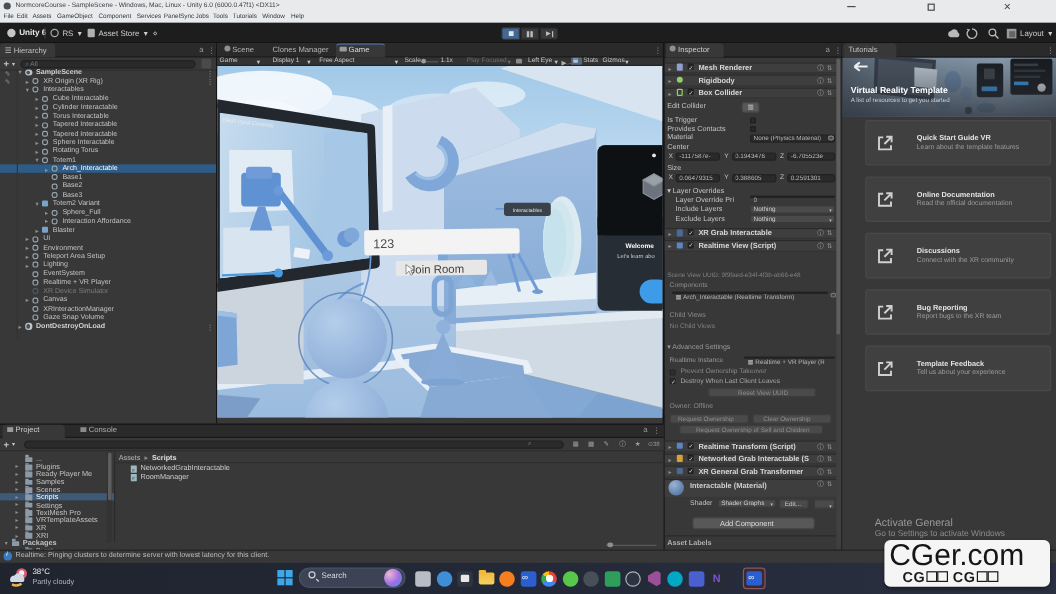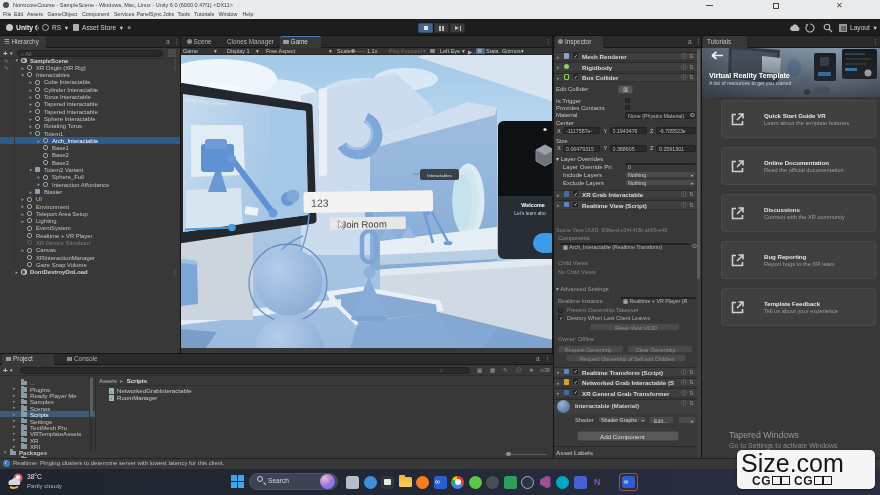"Tapered Windows" div.a { text: Tapered Windows -> Activate General }
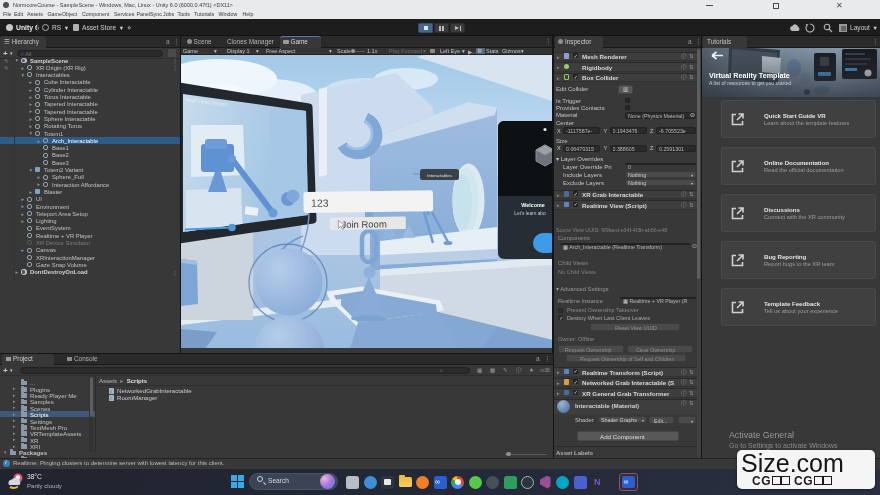"Size.com" div.a { text: Size.com -> CGer.com }
